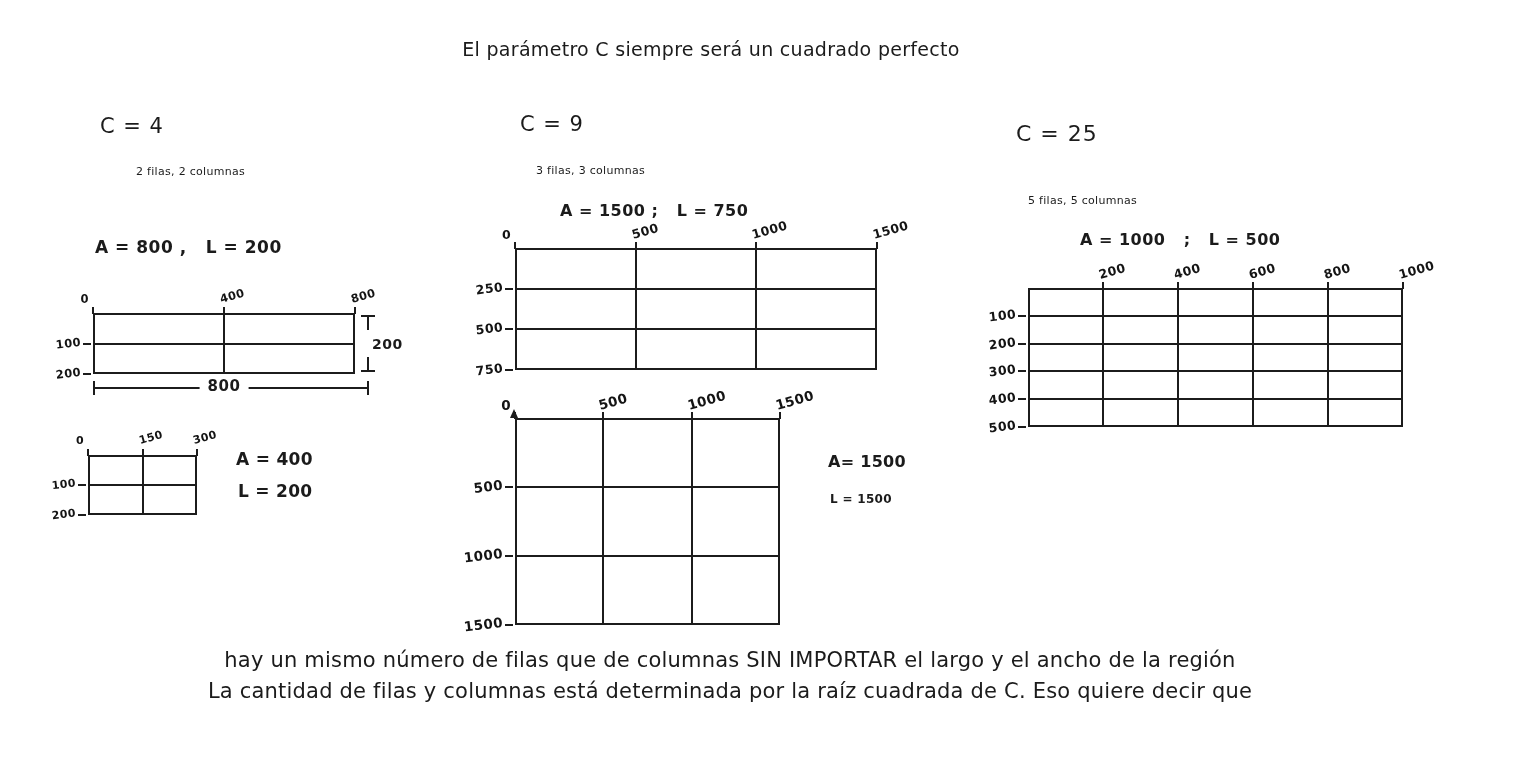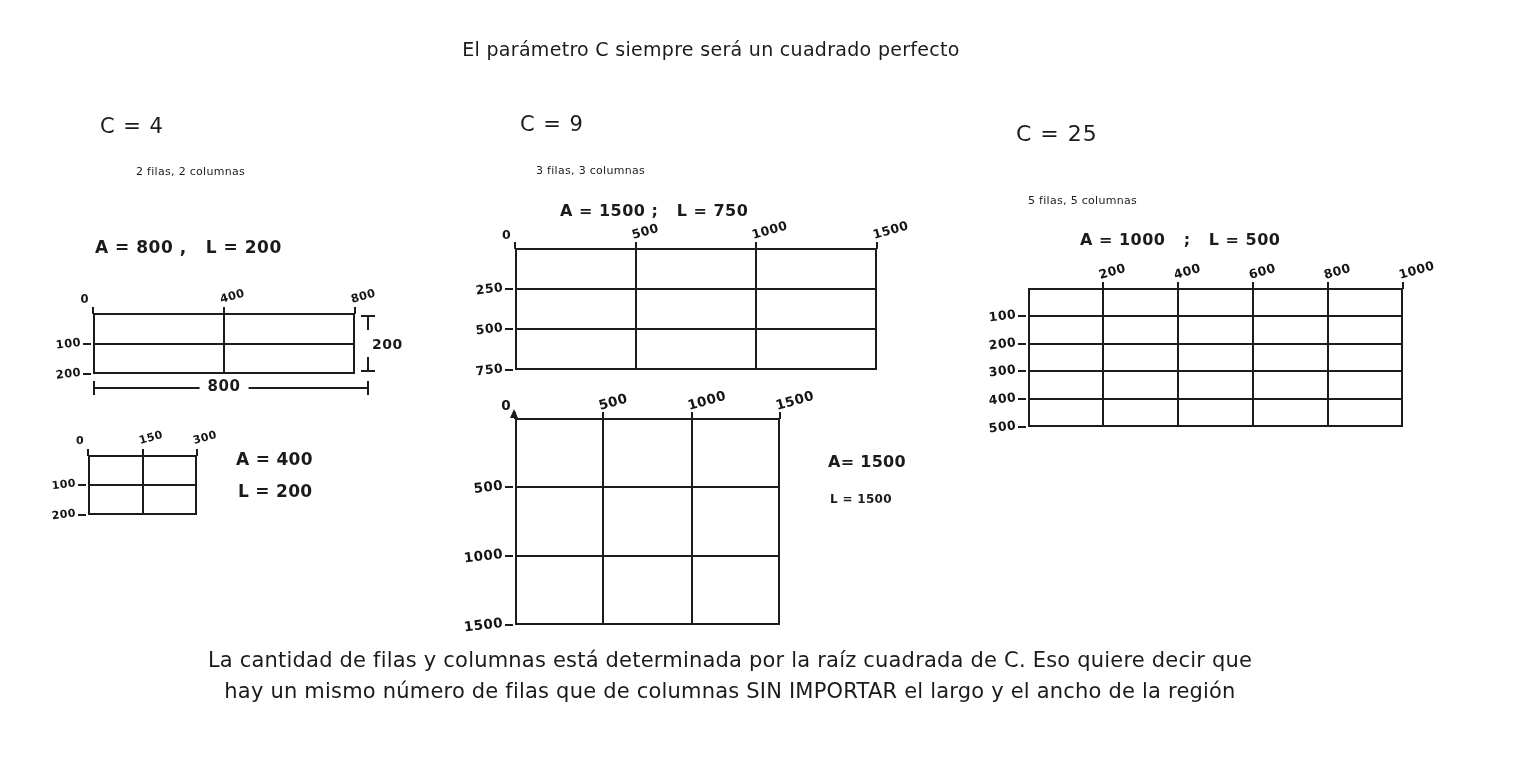"La cantidad de filas y" div { order: before "hay un mismo número de" -> after "hay un mismo número de" }
